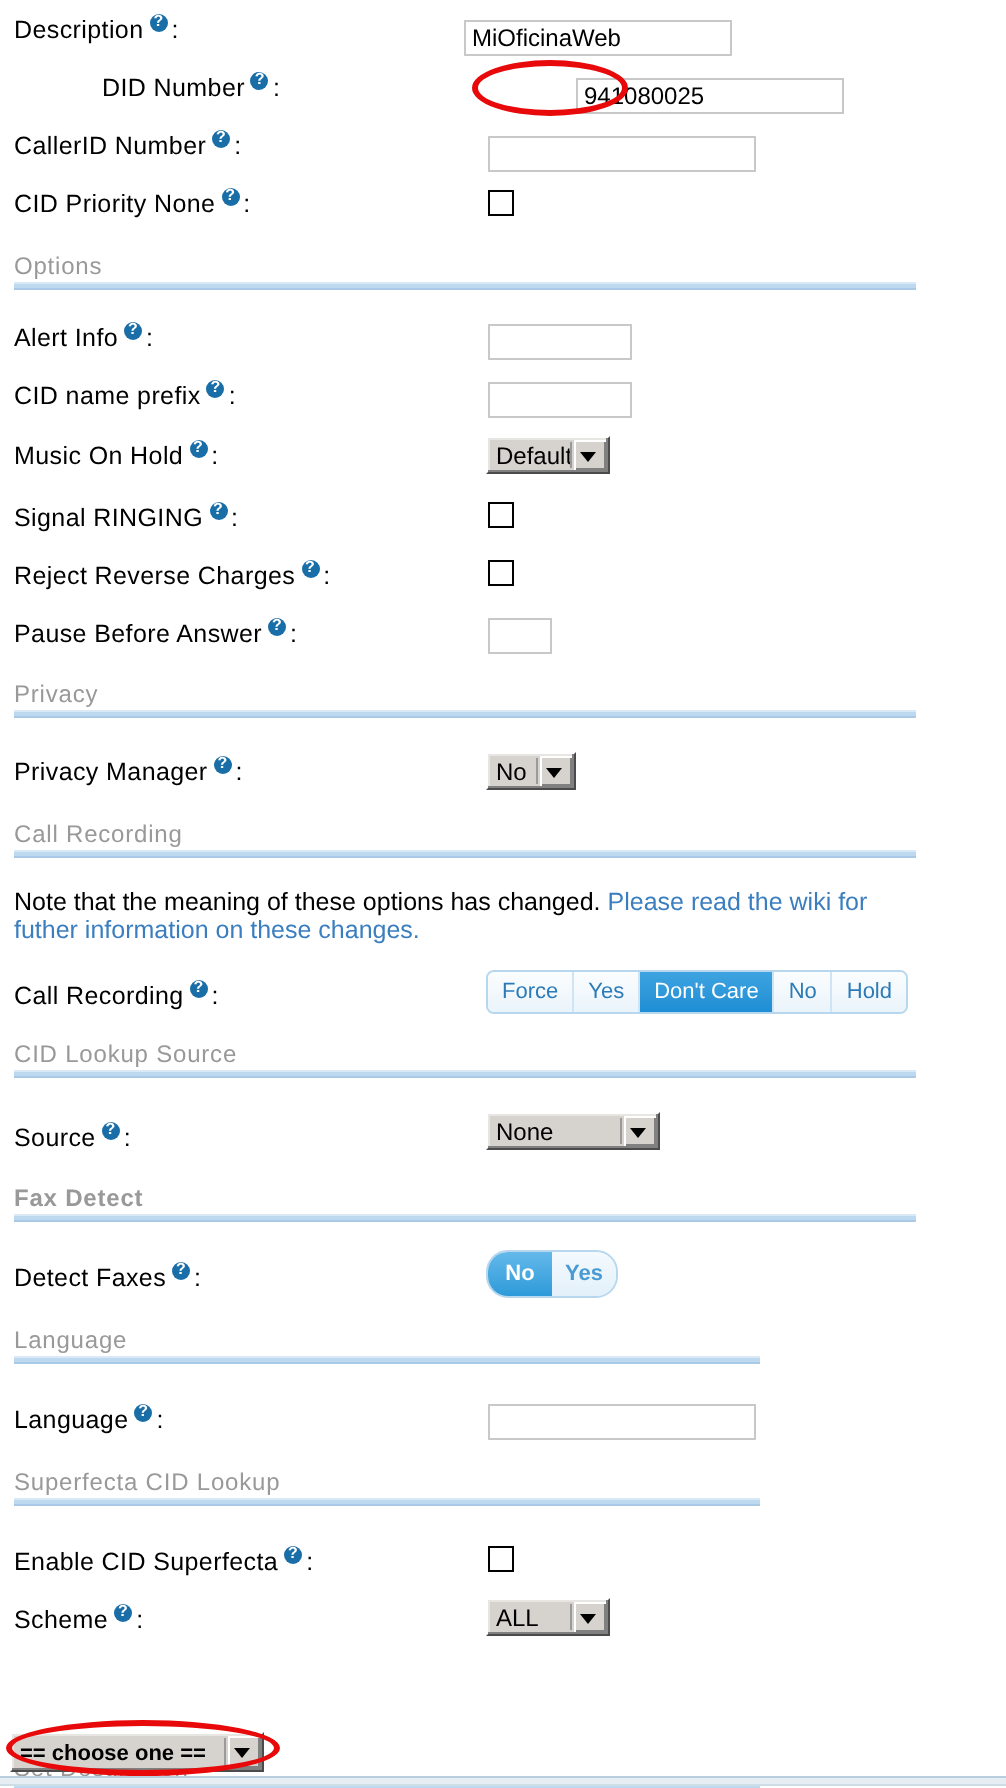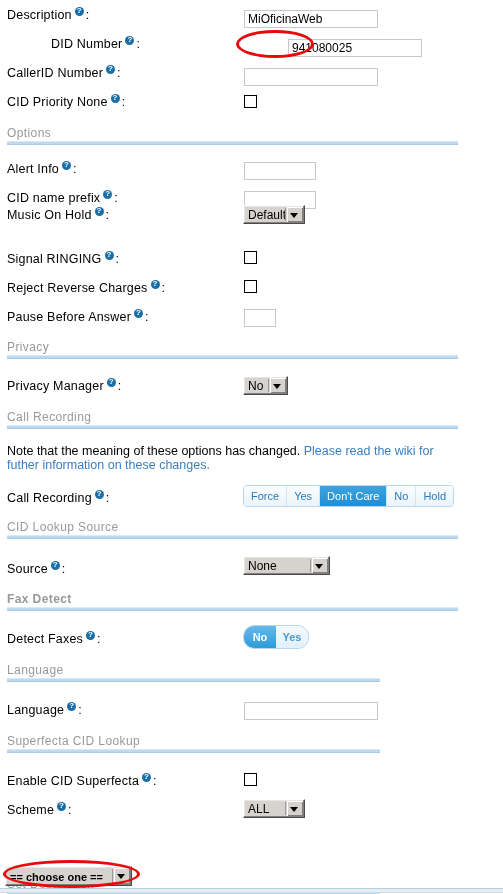"MiOficinaWeb" input.field { left: 244px -> 232px }
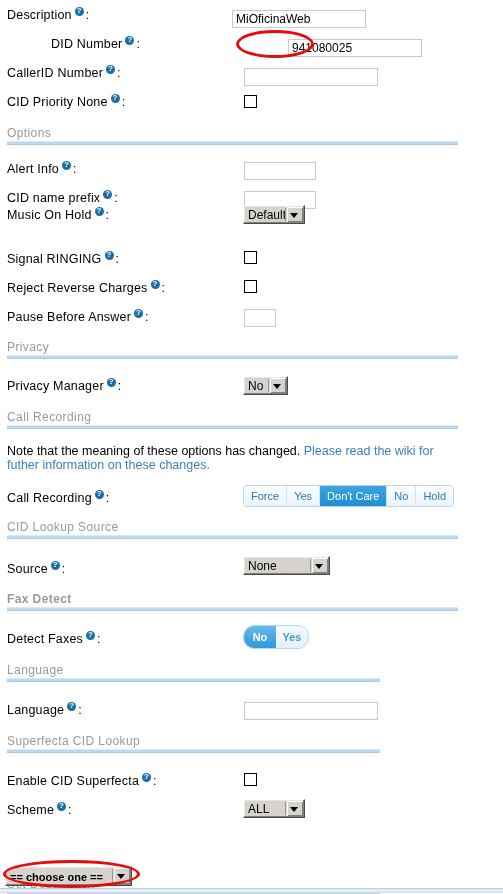"Music On Hold :" div.row { top: 208px -> 221px }
